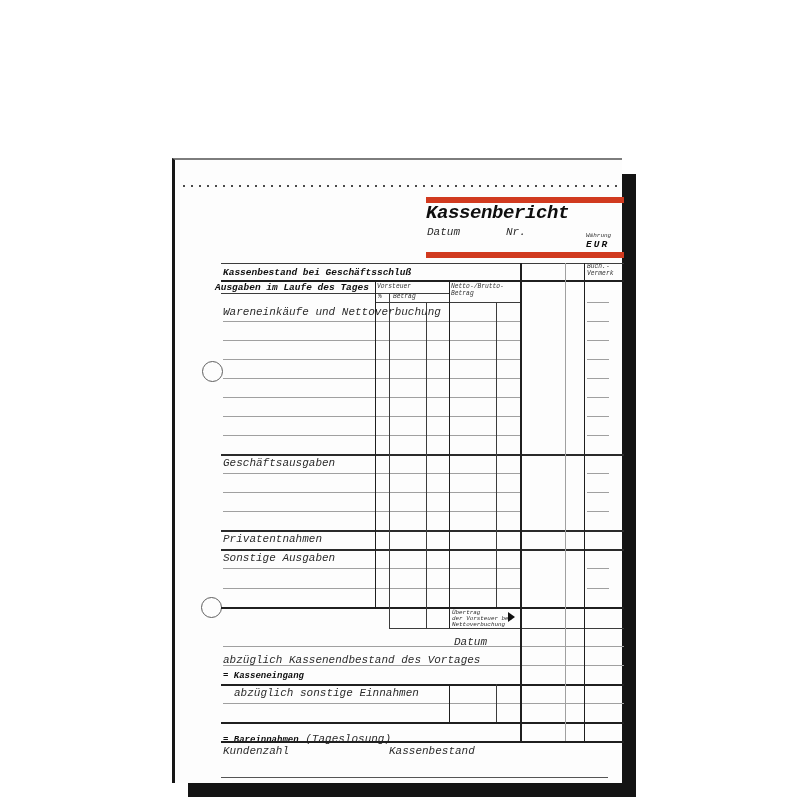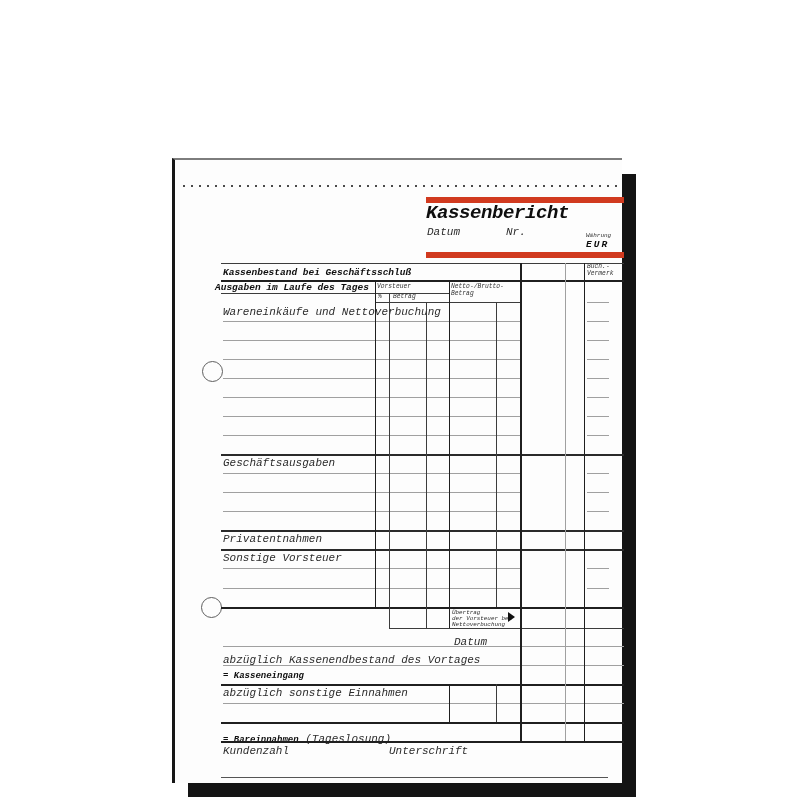"Sonstige Vorsteuer" div.abs { text: Vorsteuer -> Ausgaben }
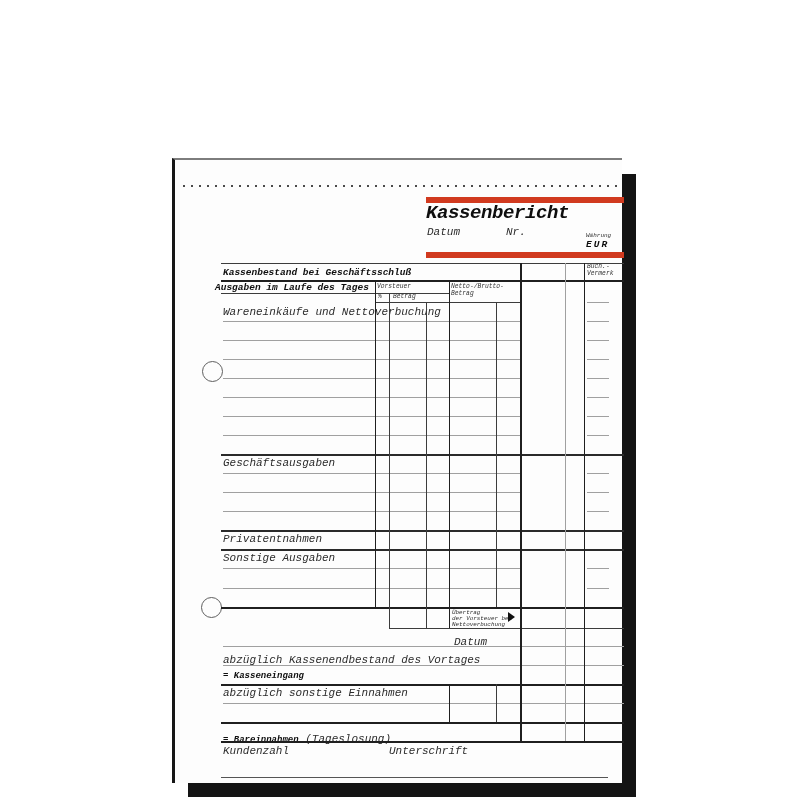"abzüglich sonstige Einnahmen" div.abs { left: 48px -> 59px }
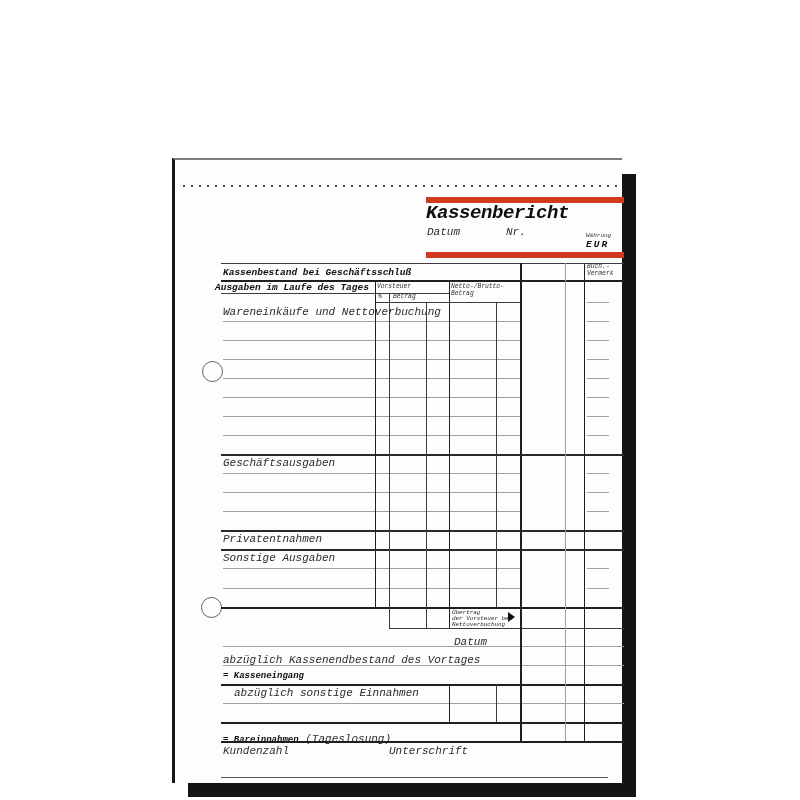"Unterschrift" div.abs { text: Unterschrift -> Kassenbestand }
